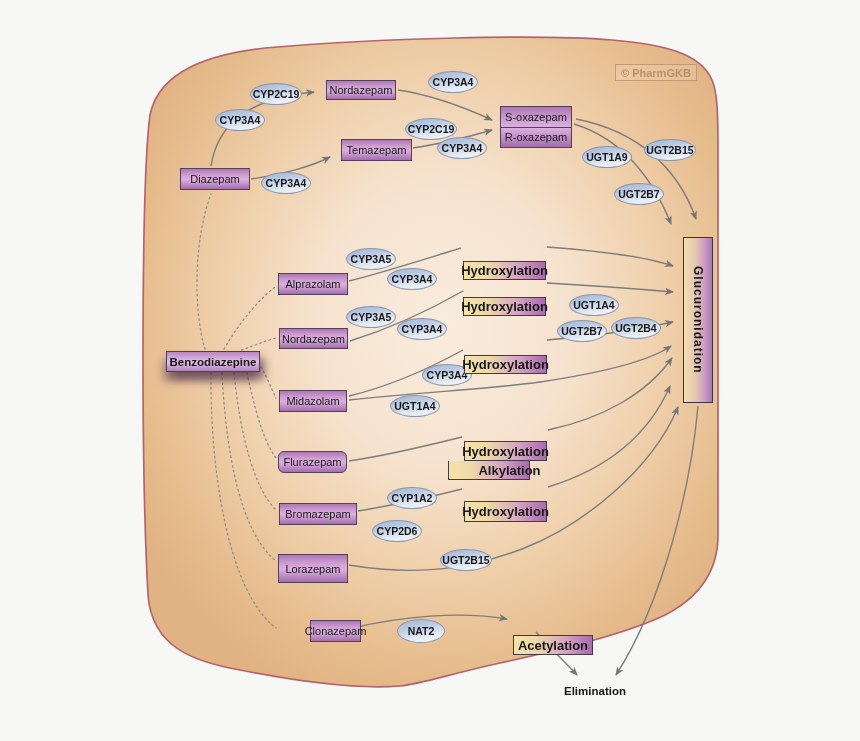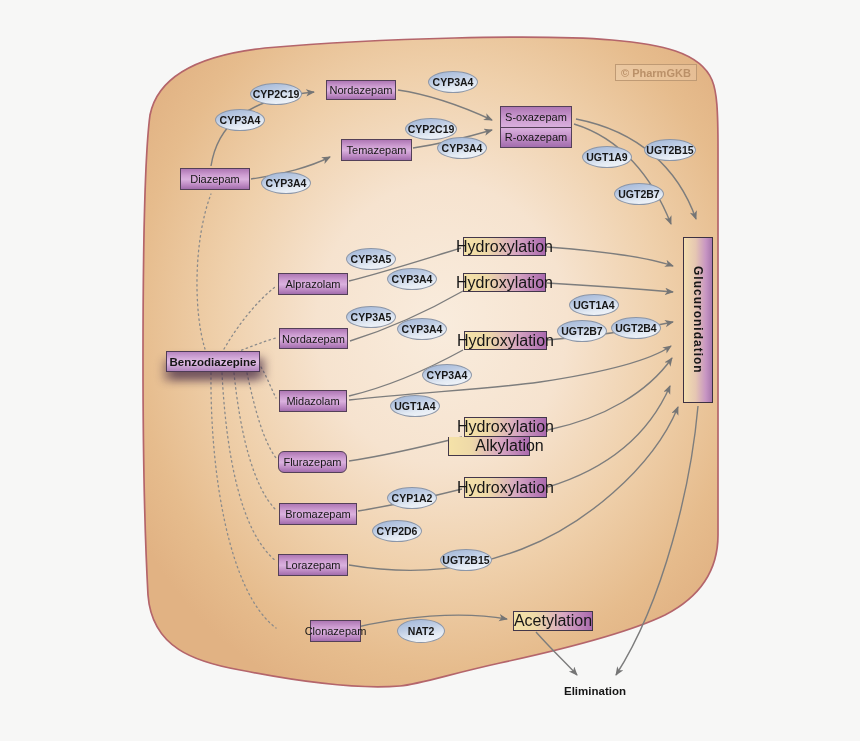"Hydroxylation" .process { font-size: 16px -> 13px; font-weight: normal -> bold; margin-top: none -> 24px }
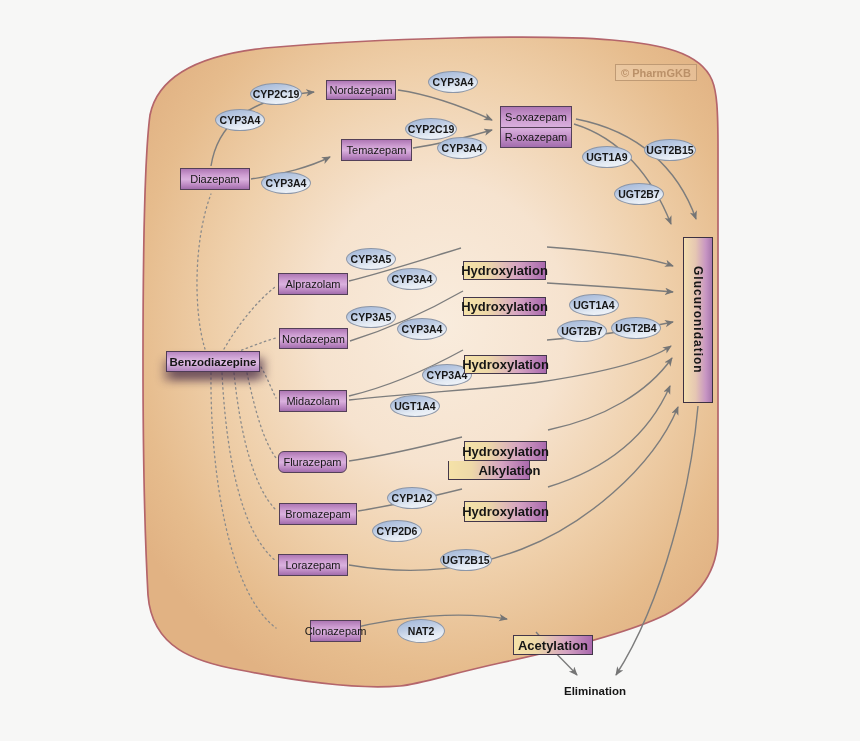"Lorazepam" div.node { height: 22px -> 29px }
